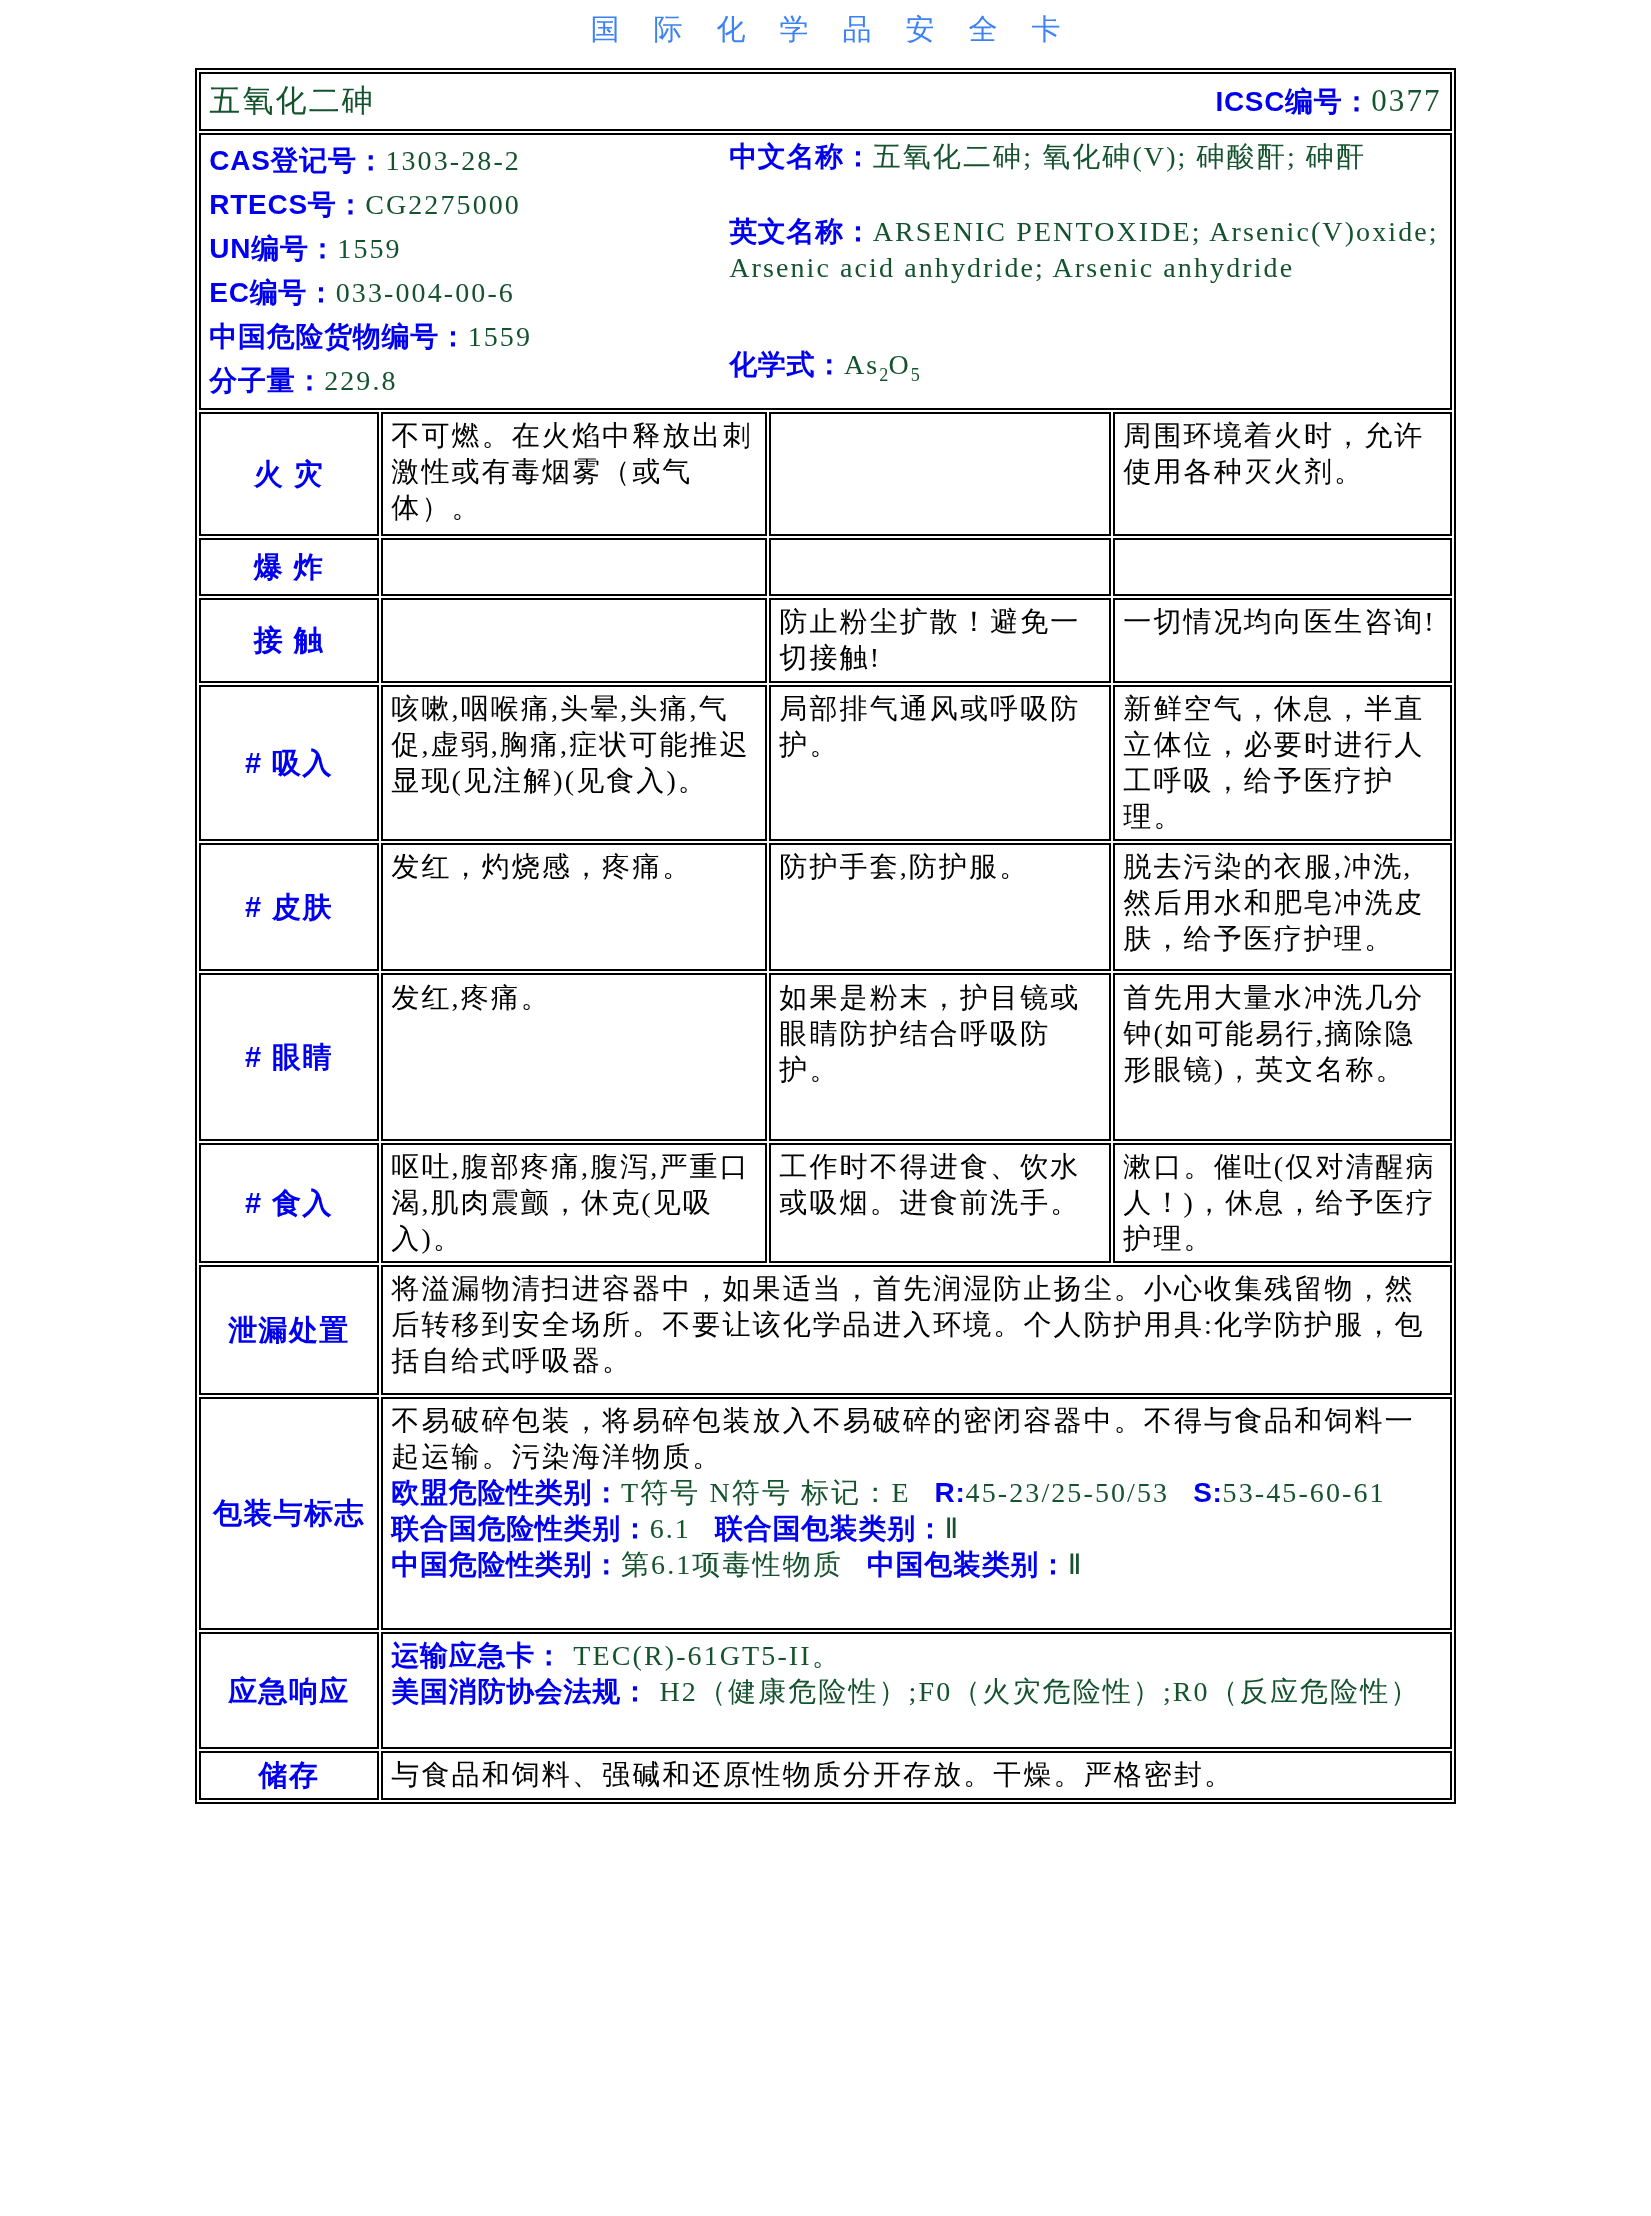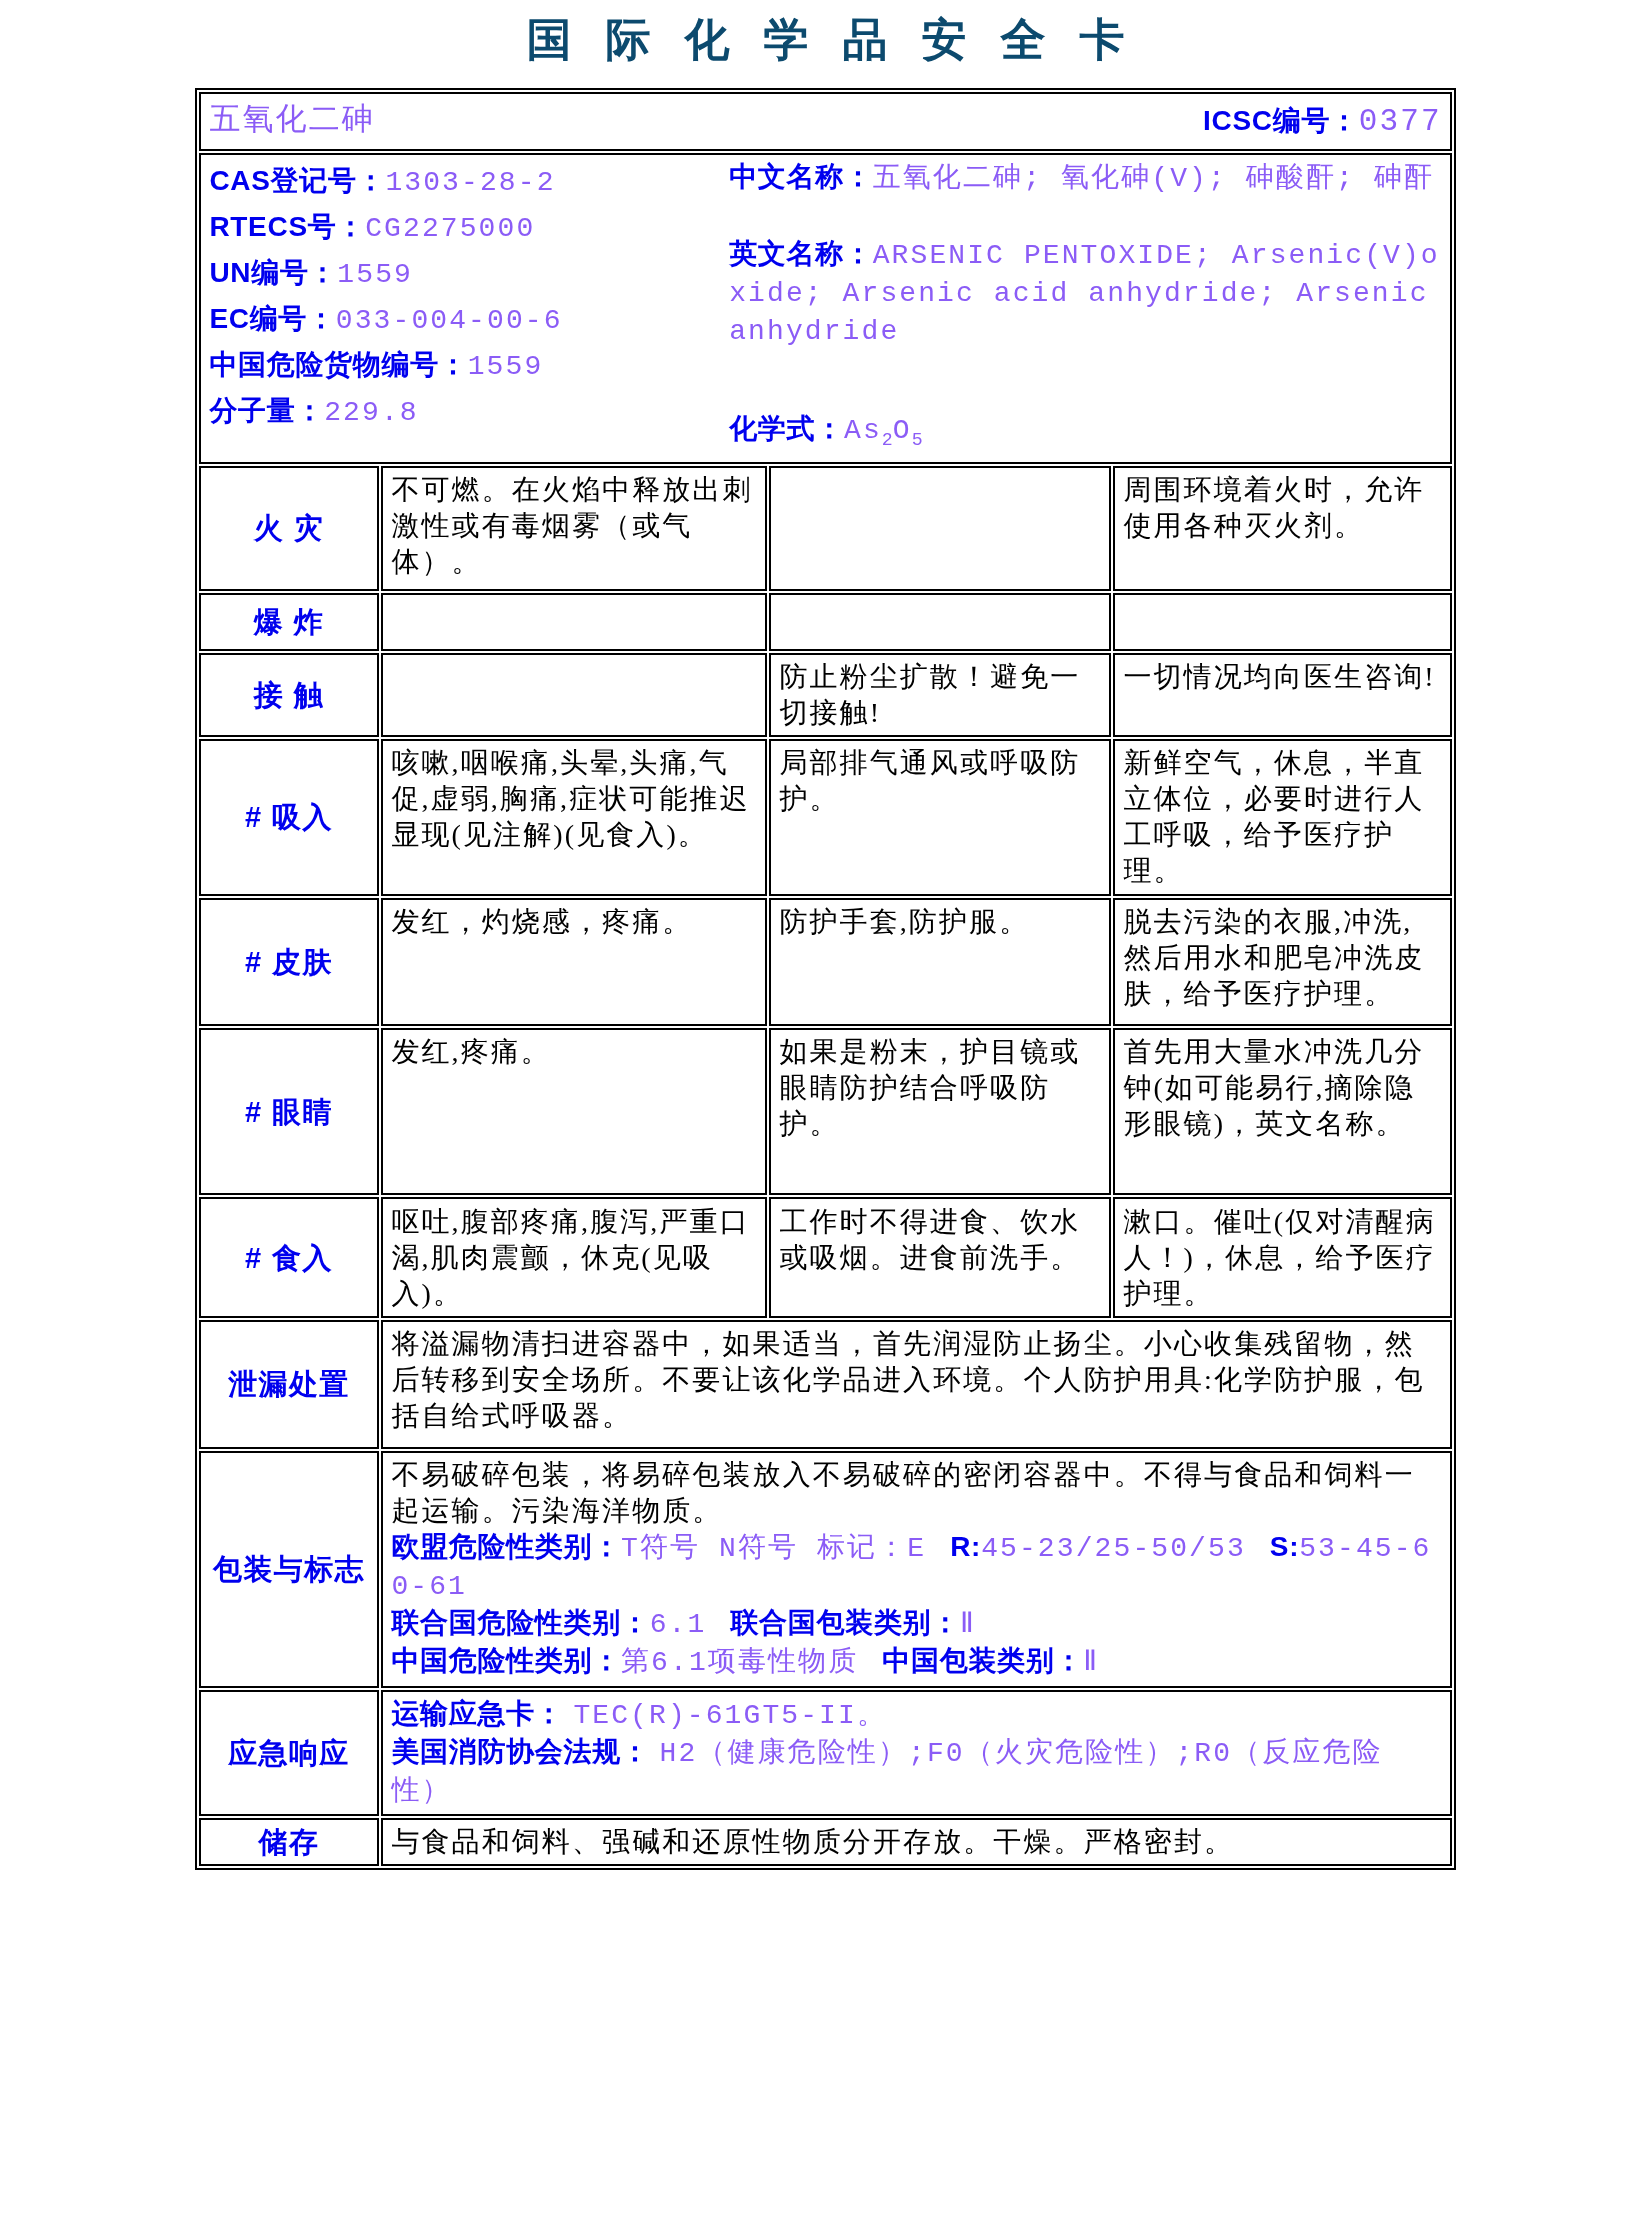"国际化学品安全卡" .page-title { color: #0c4a6e -> #3b82f6; font-size: 45px -> 29px; font-weight: bold -> normal }
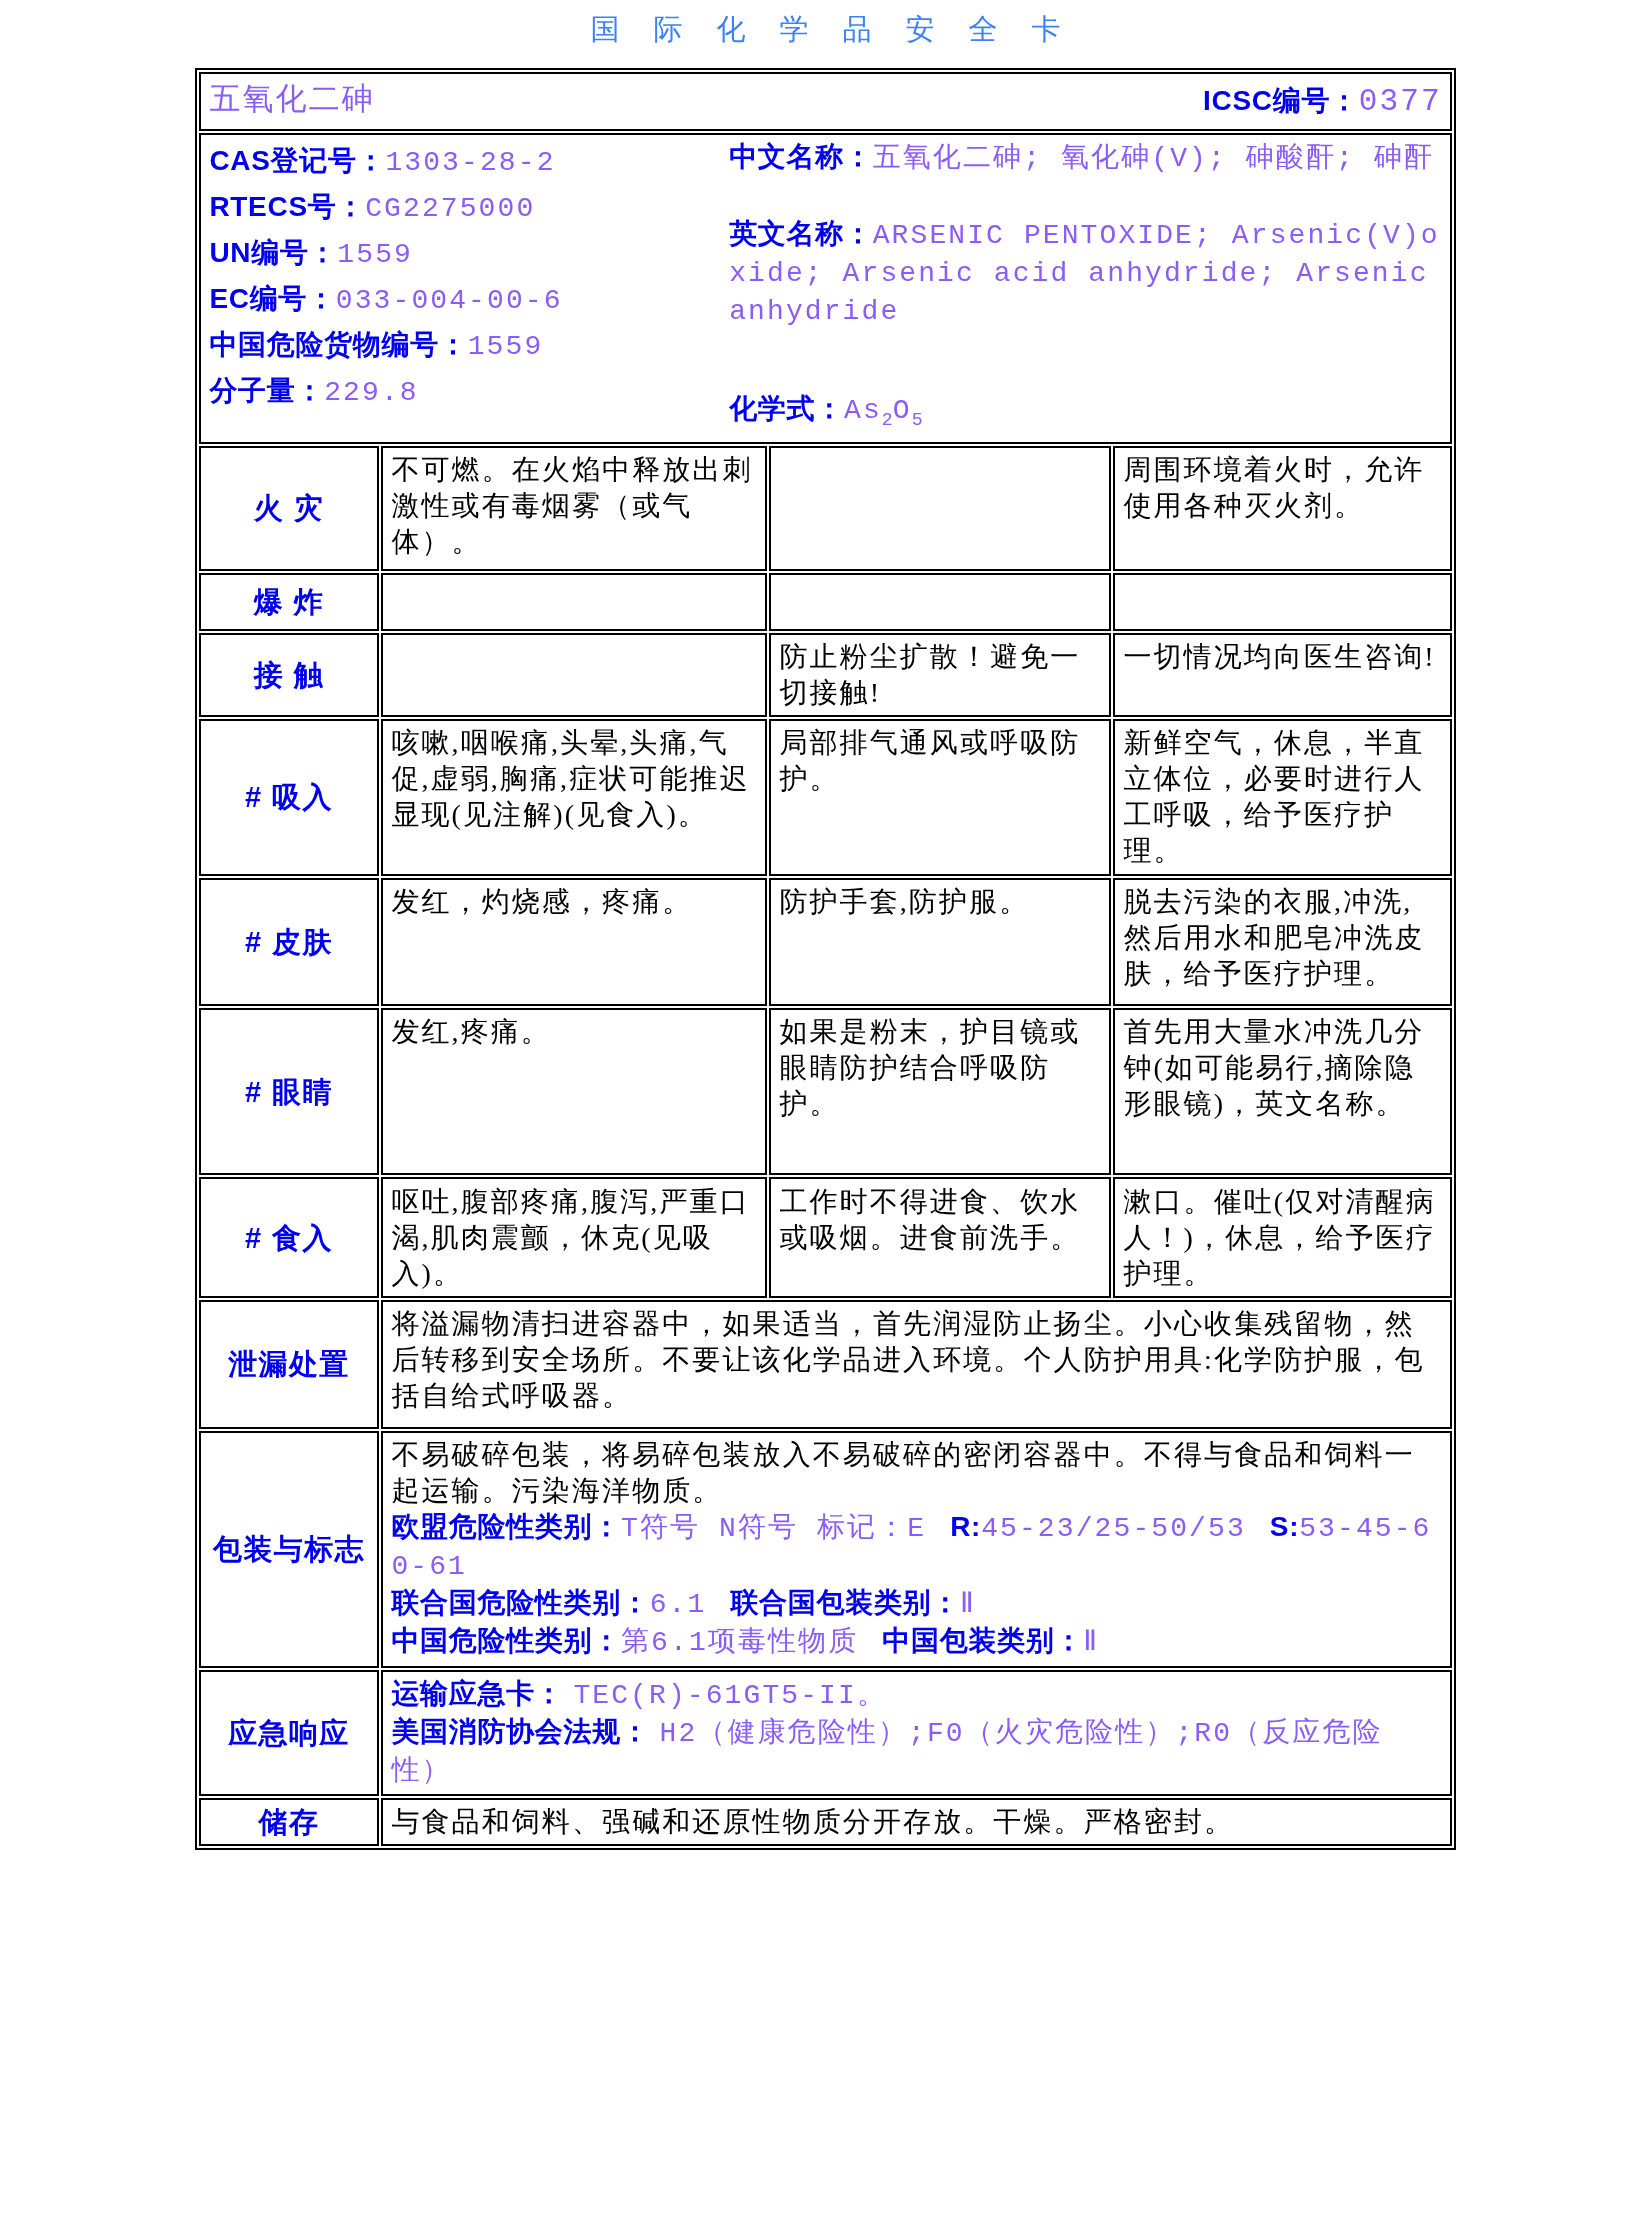"五氧化二砷" .val { color: #8b5cf6 -> #14532d; font-family: Liberation Mono, monospace -> Liberation Serif, serif }
